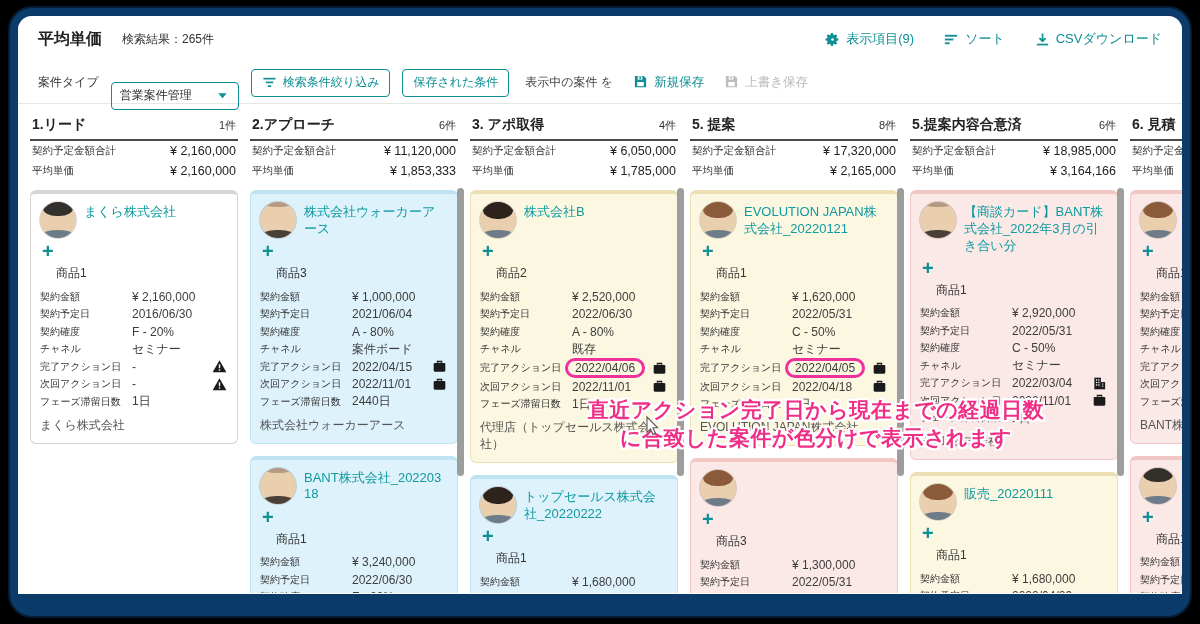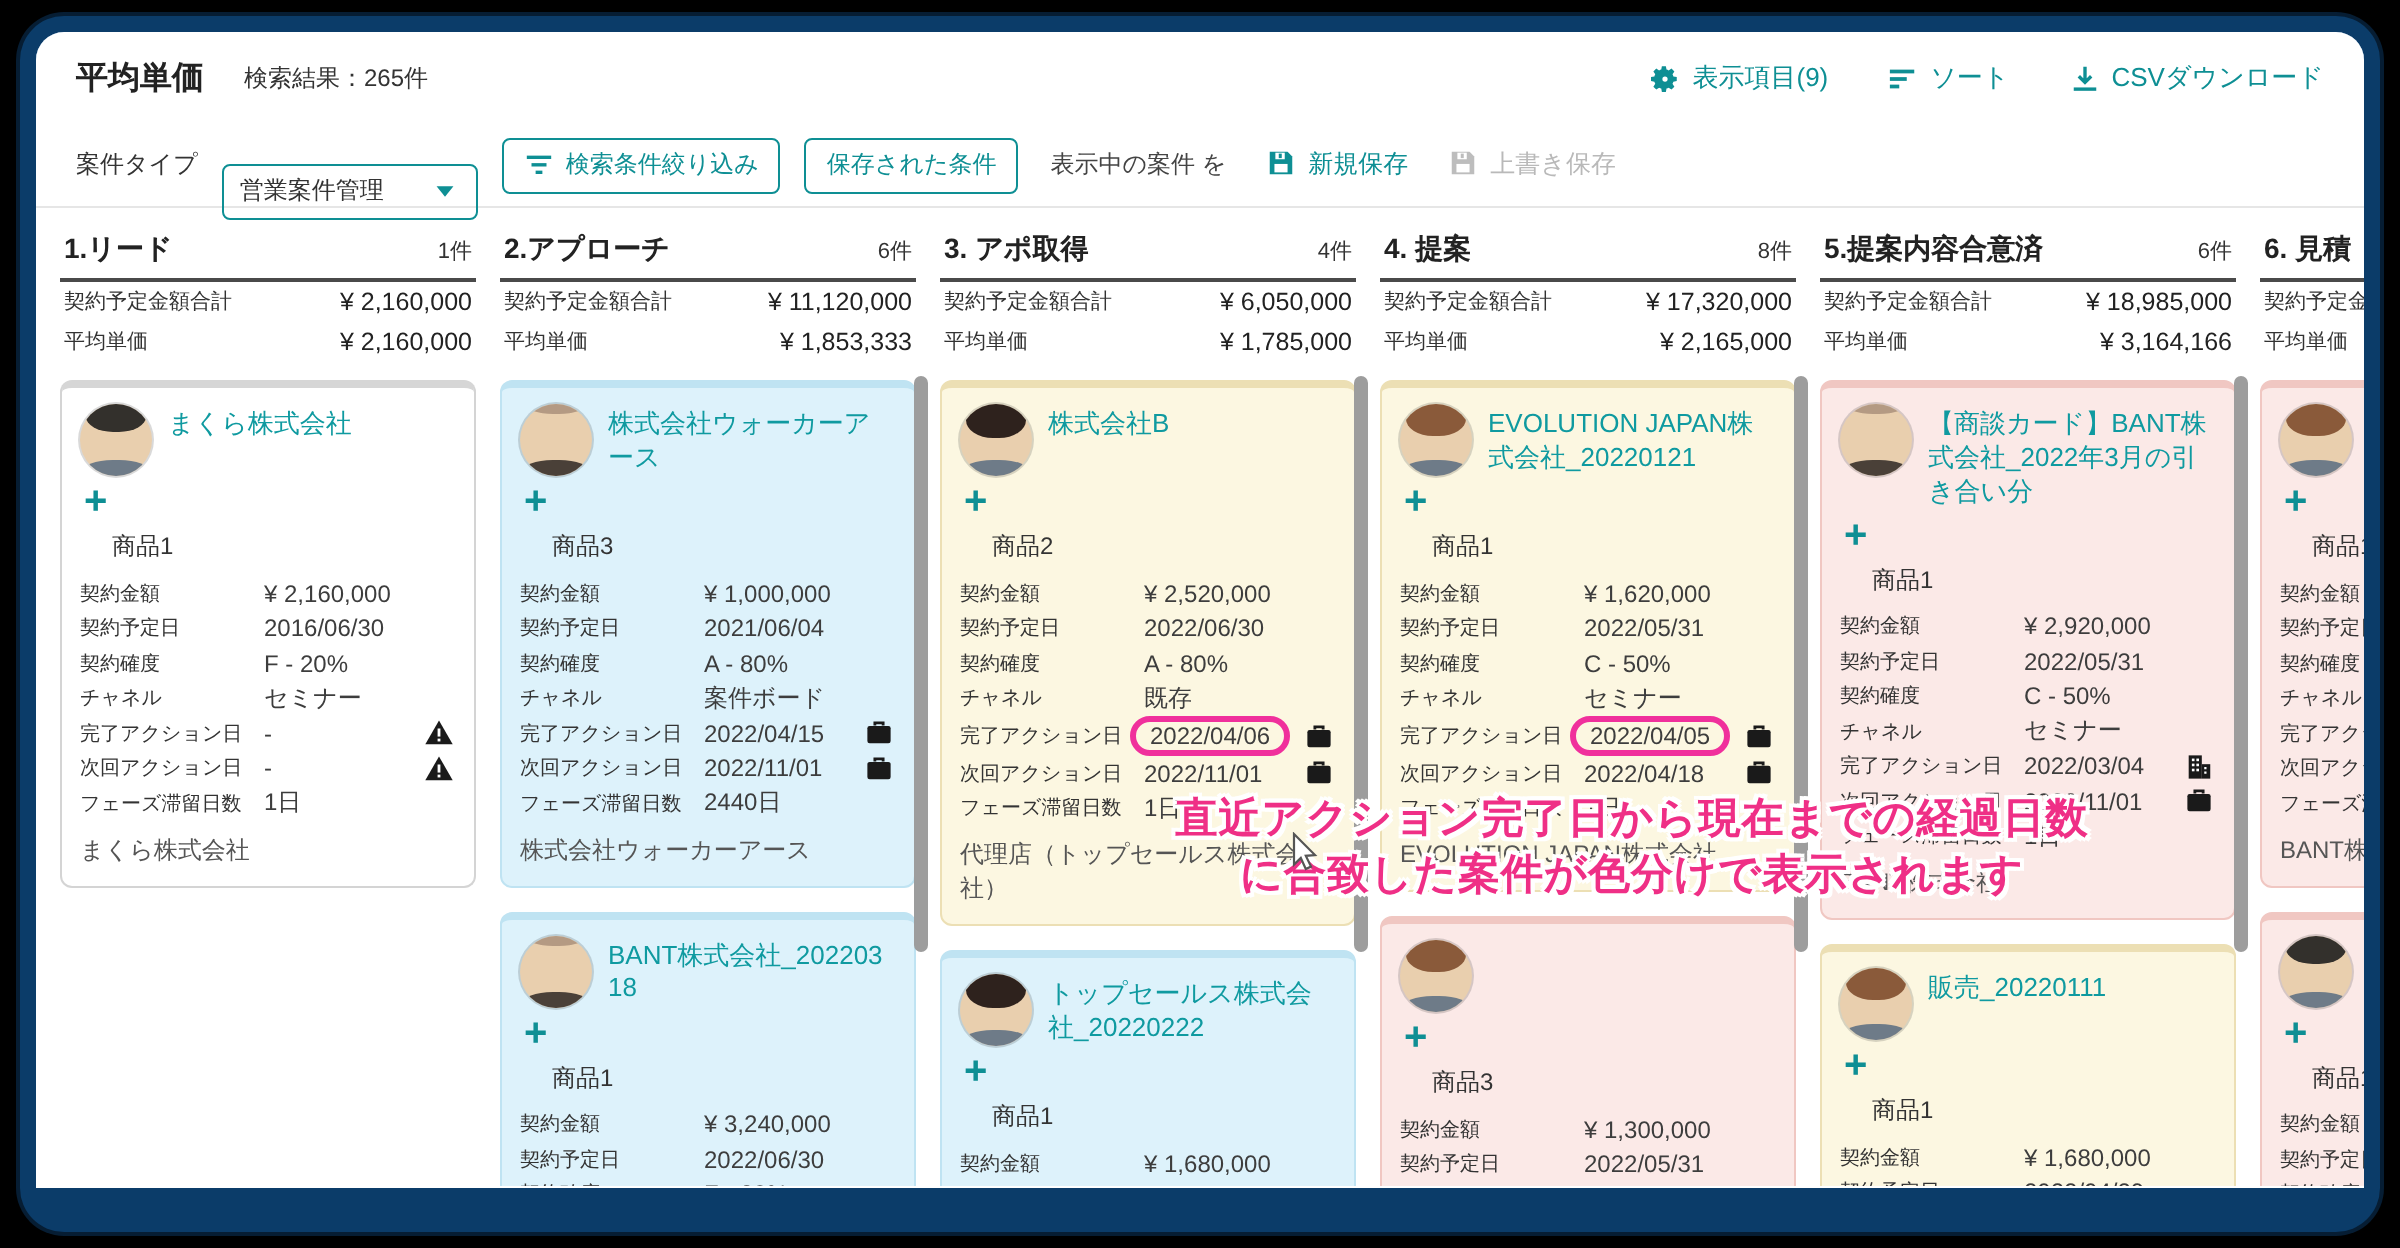"4. 提案" span.col-name { text: 4 -> 5 }
